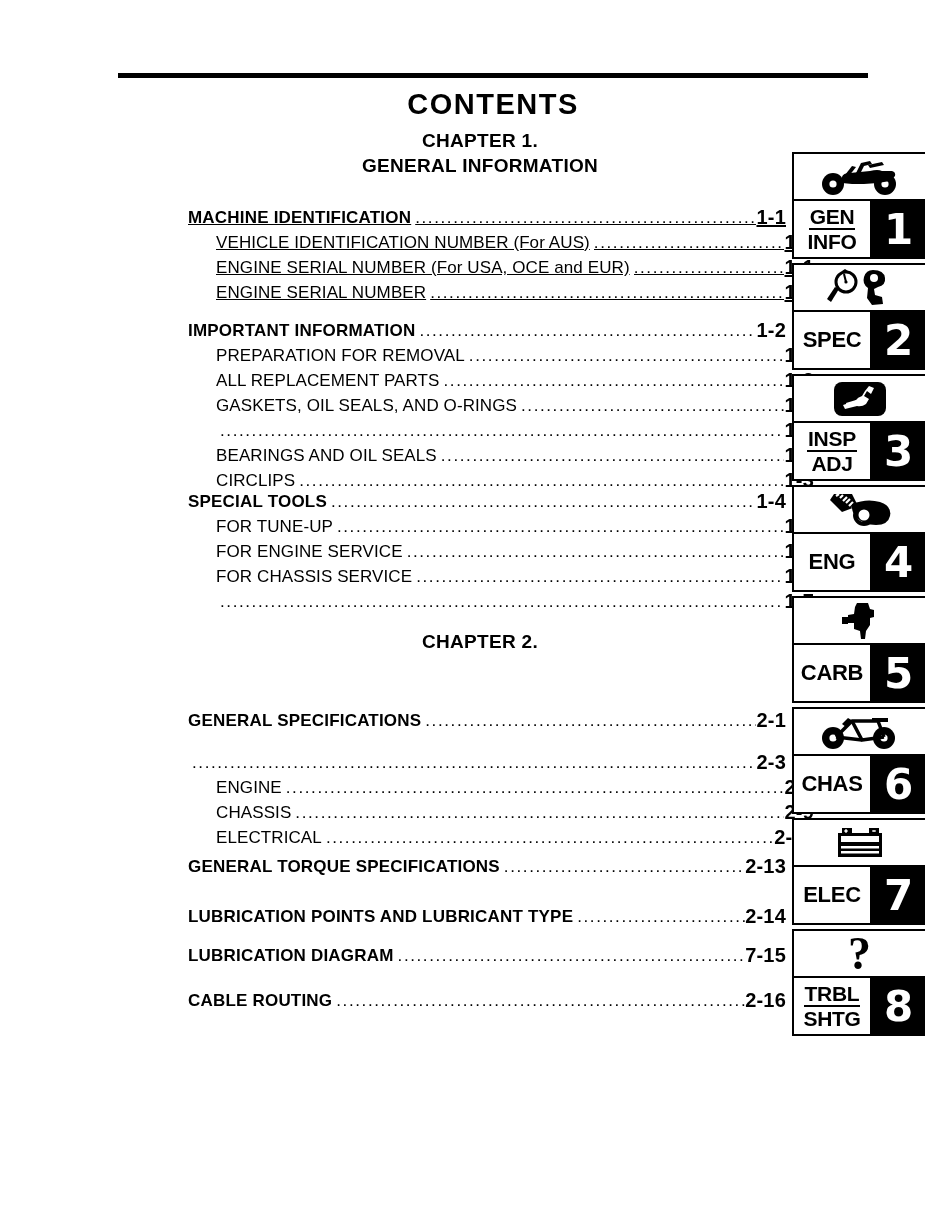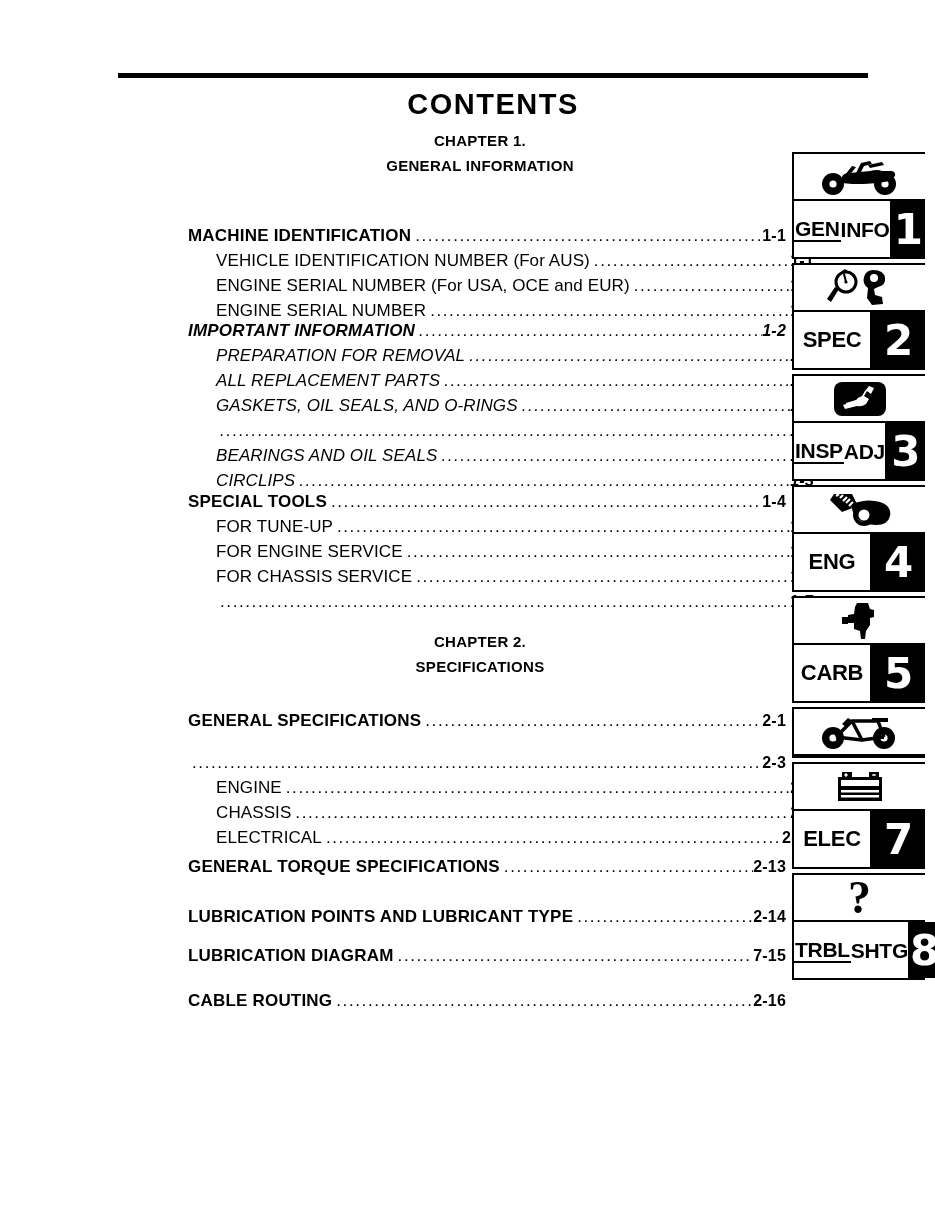"CHAPTER 1." .chapter-heading { font-size: 15px -> 19px }
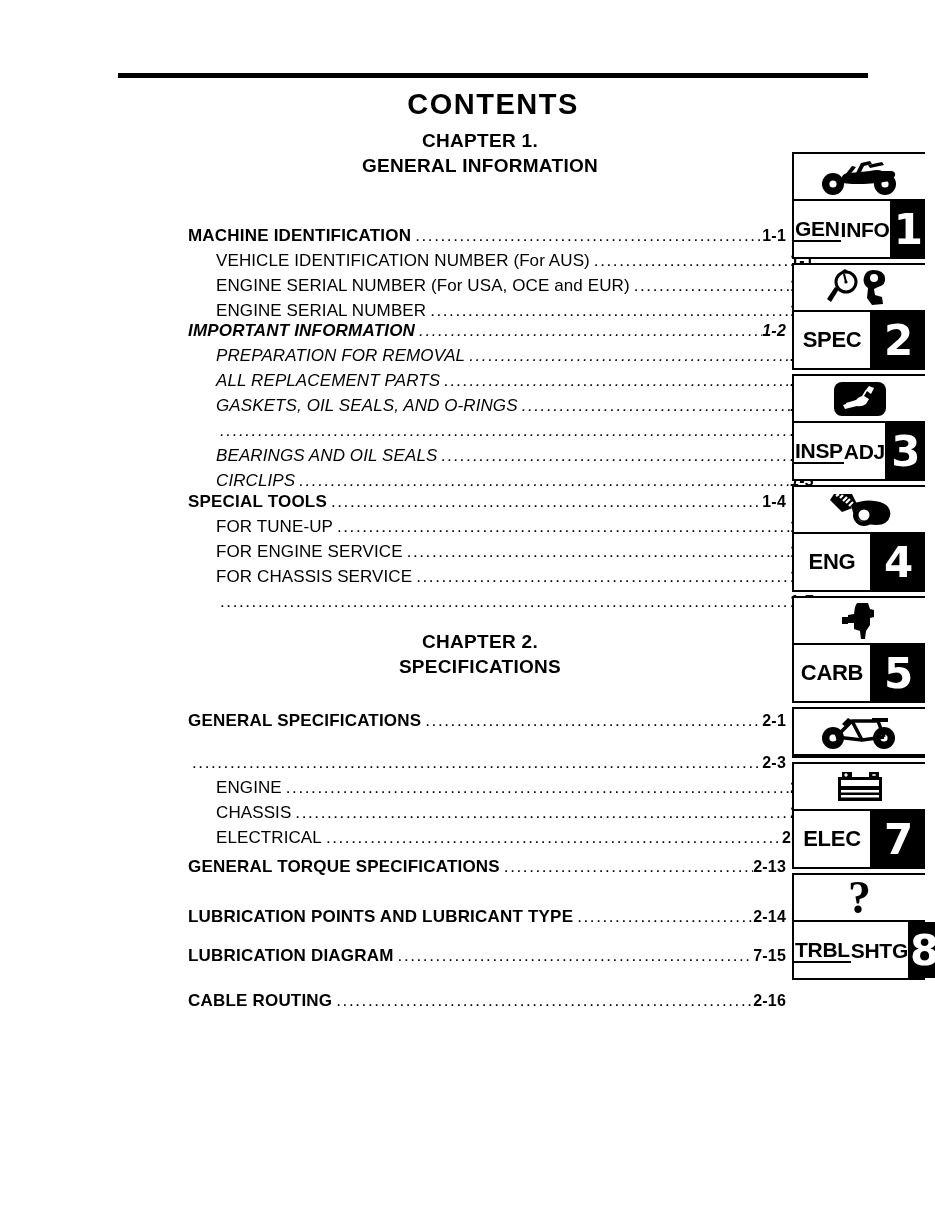"MACHINE IDENTIFICATION" #toc-block-1 { text-decoration: none -> underline; top: 220px -> 202px }
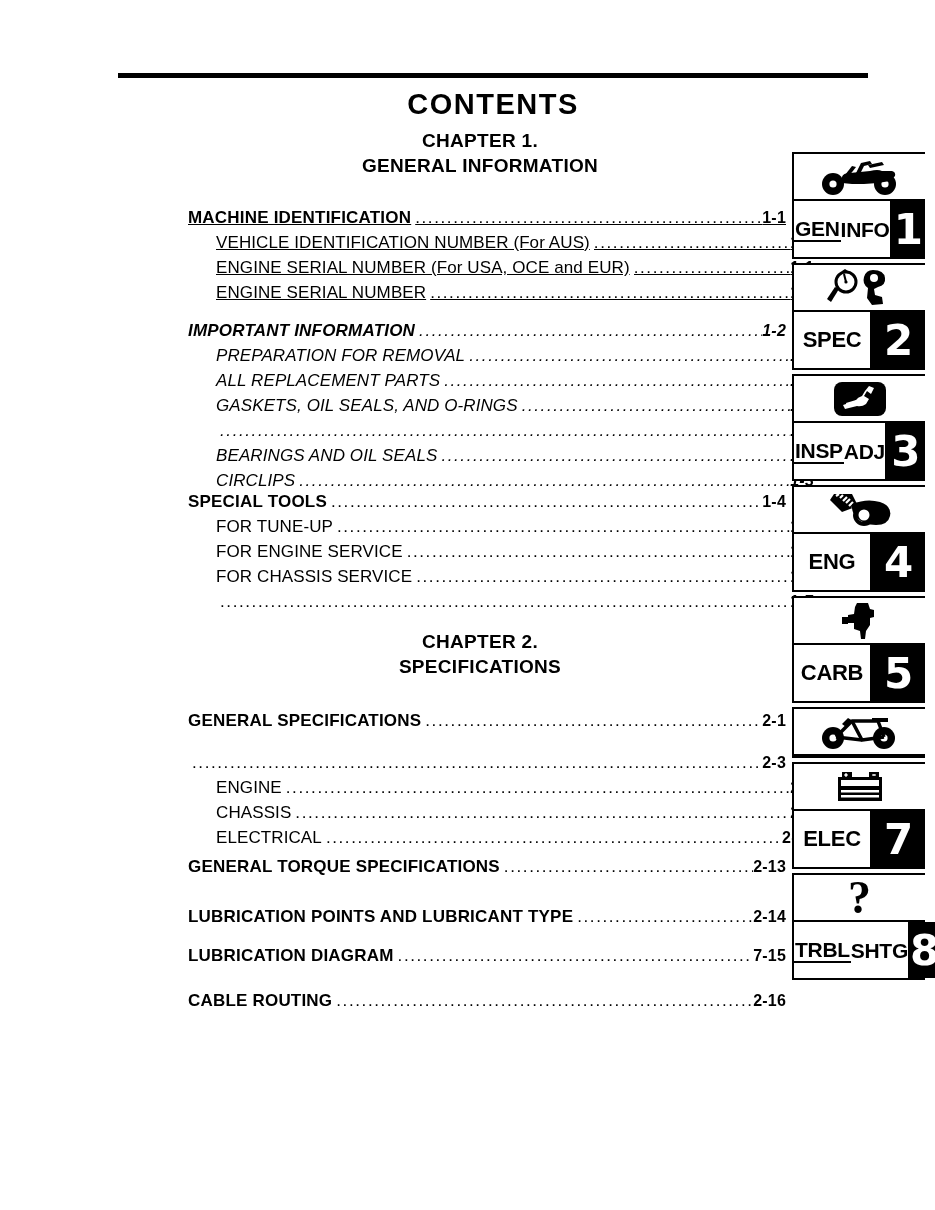"1-1" .toc-entry .page { font-size: 16px -> 20px }
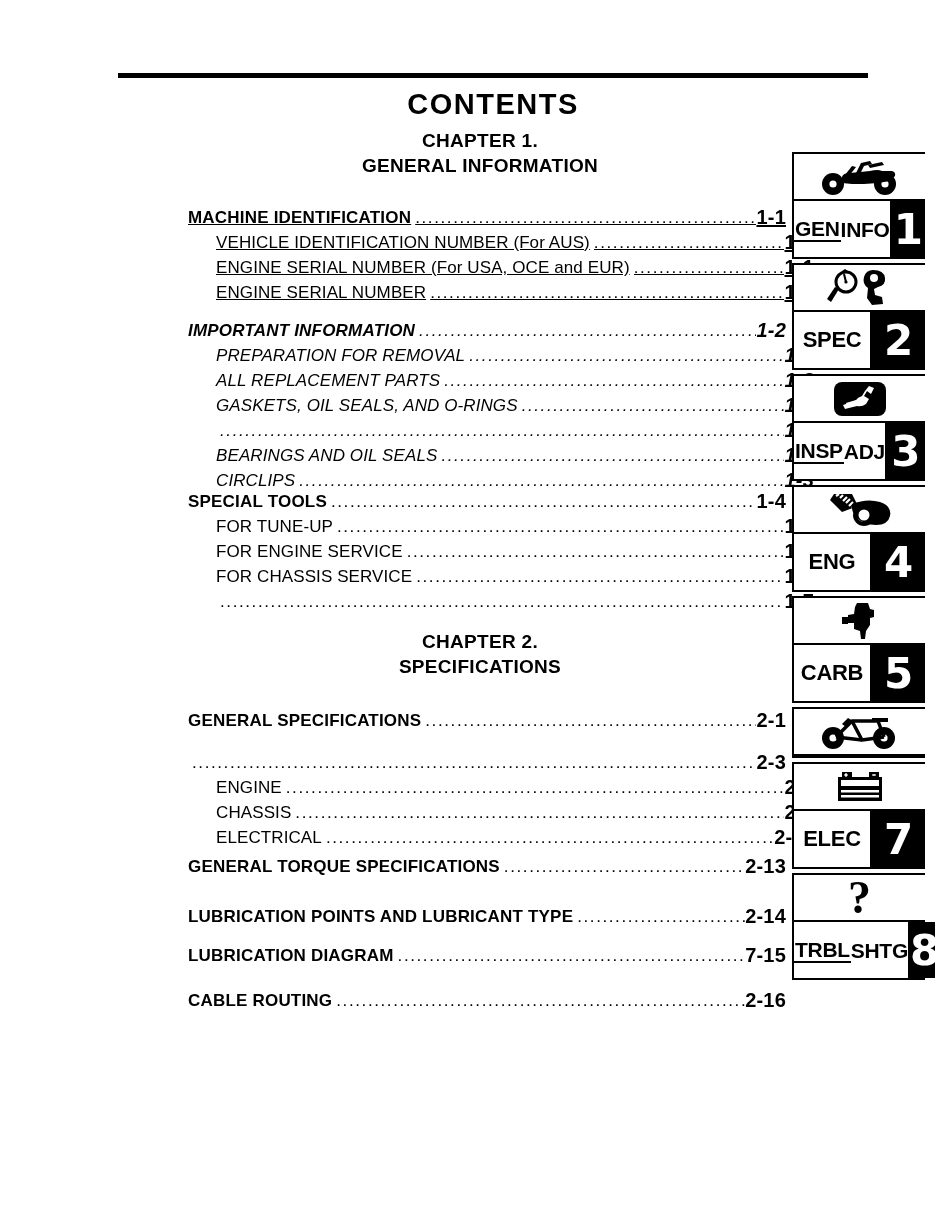"GEN" .tab-label { flex-direction: row -> column }
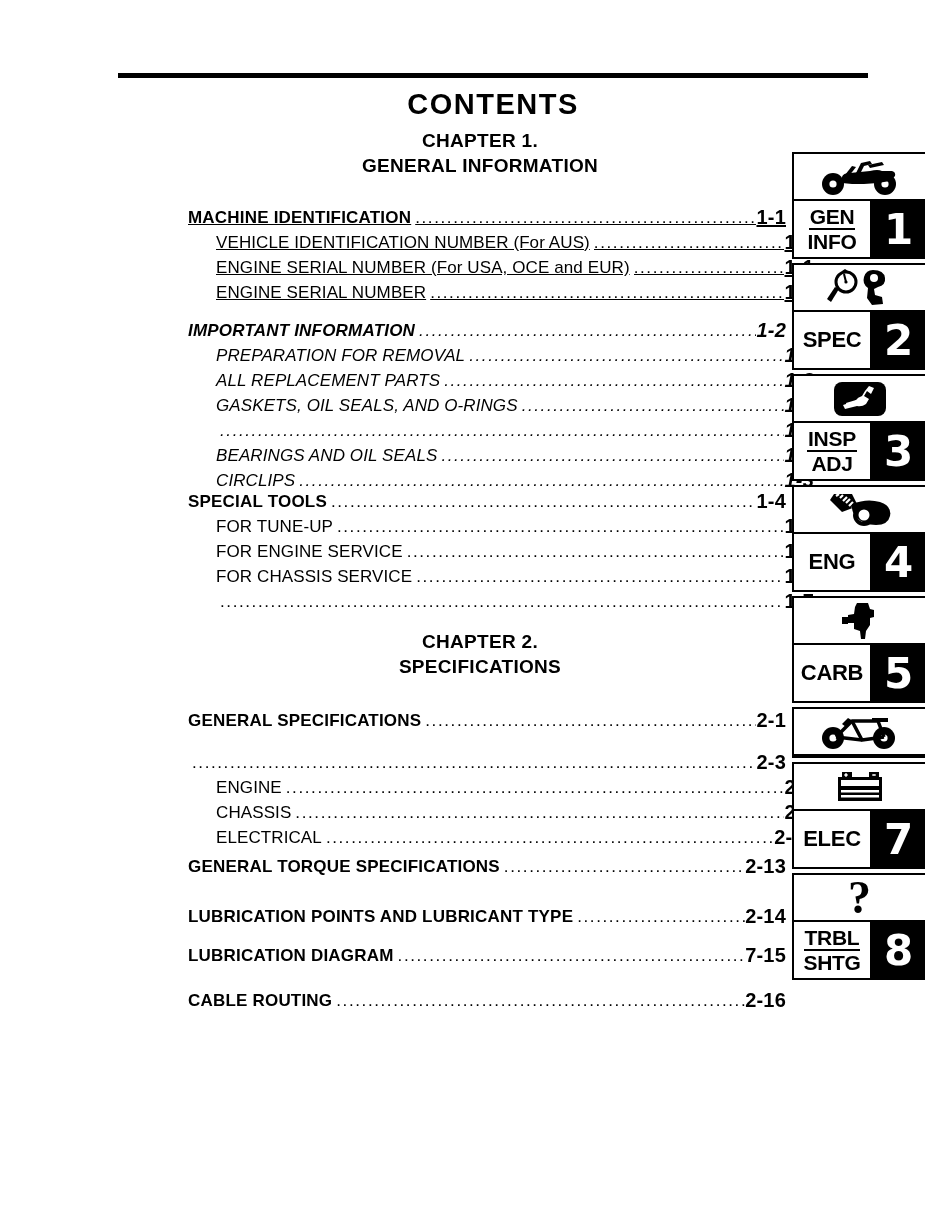"IMPORTANT INFORMATION" #toc-block-2 { font-style: italic -> none }
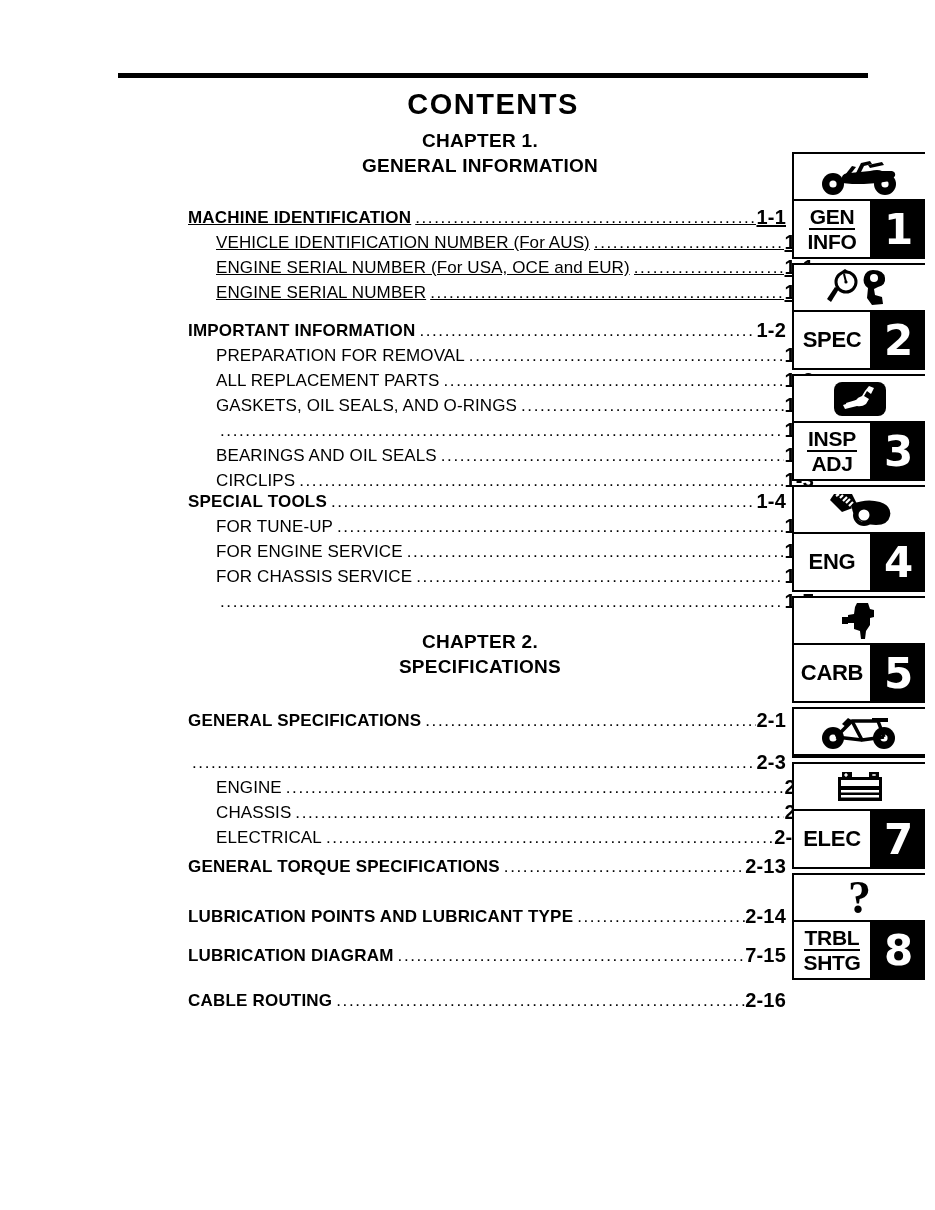"SPECIFICATIONS" div { html: <div>SPECIFICATIONS</div> -> none }
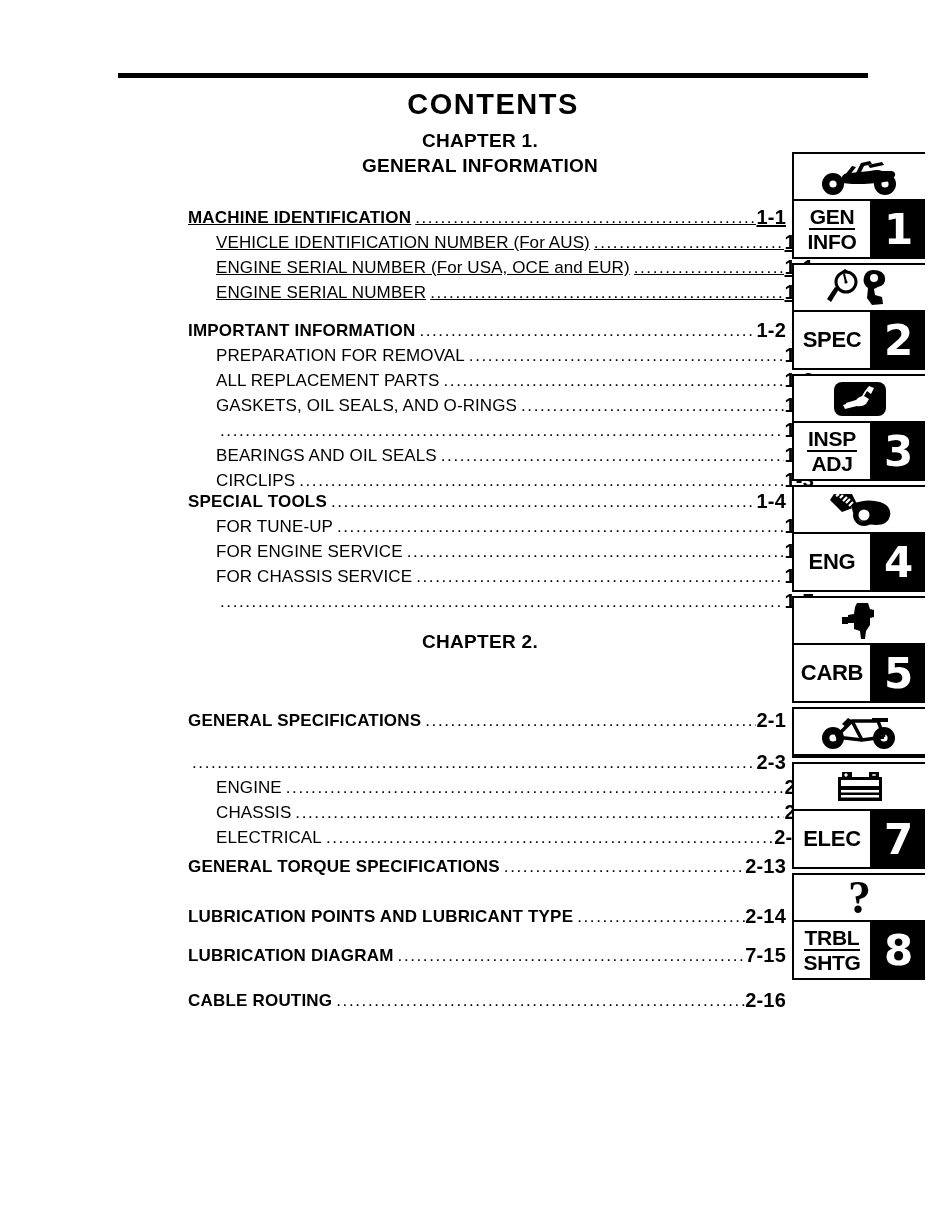"CHAS" div.tab-label-row { html: none -> <div> <div> <span>CHAS</span> </div> <div>6</div> </div> }
